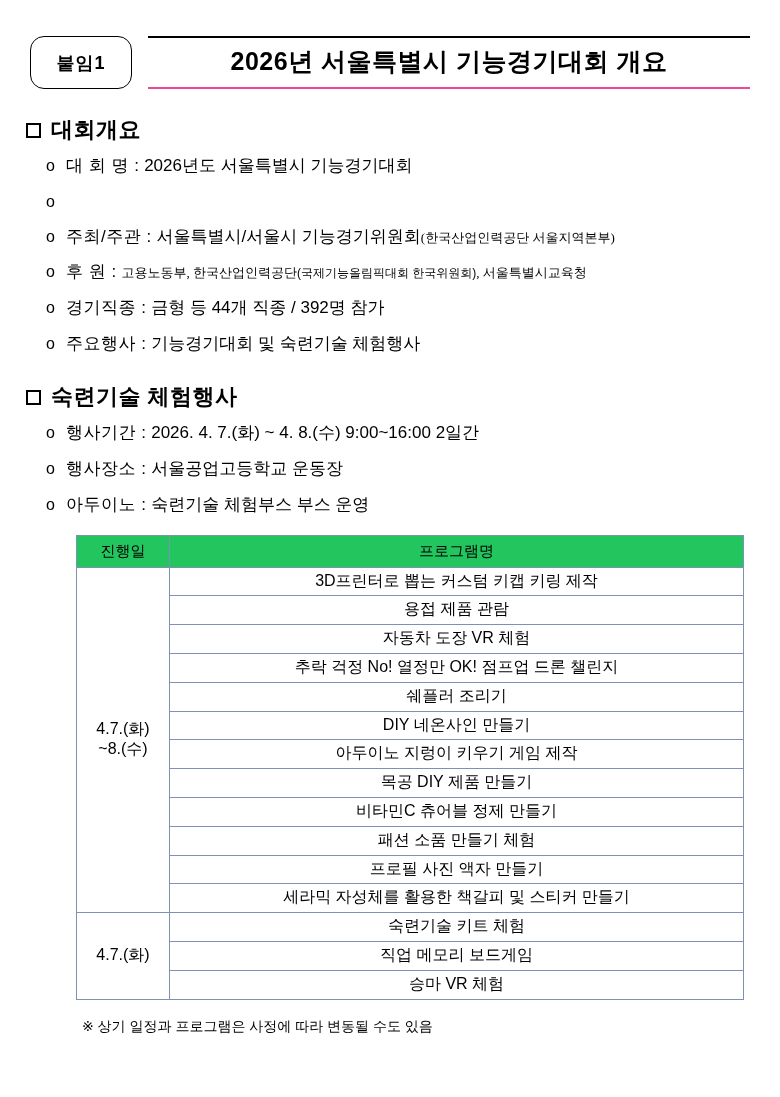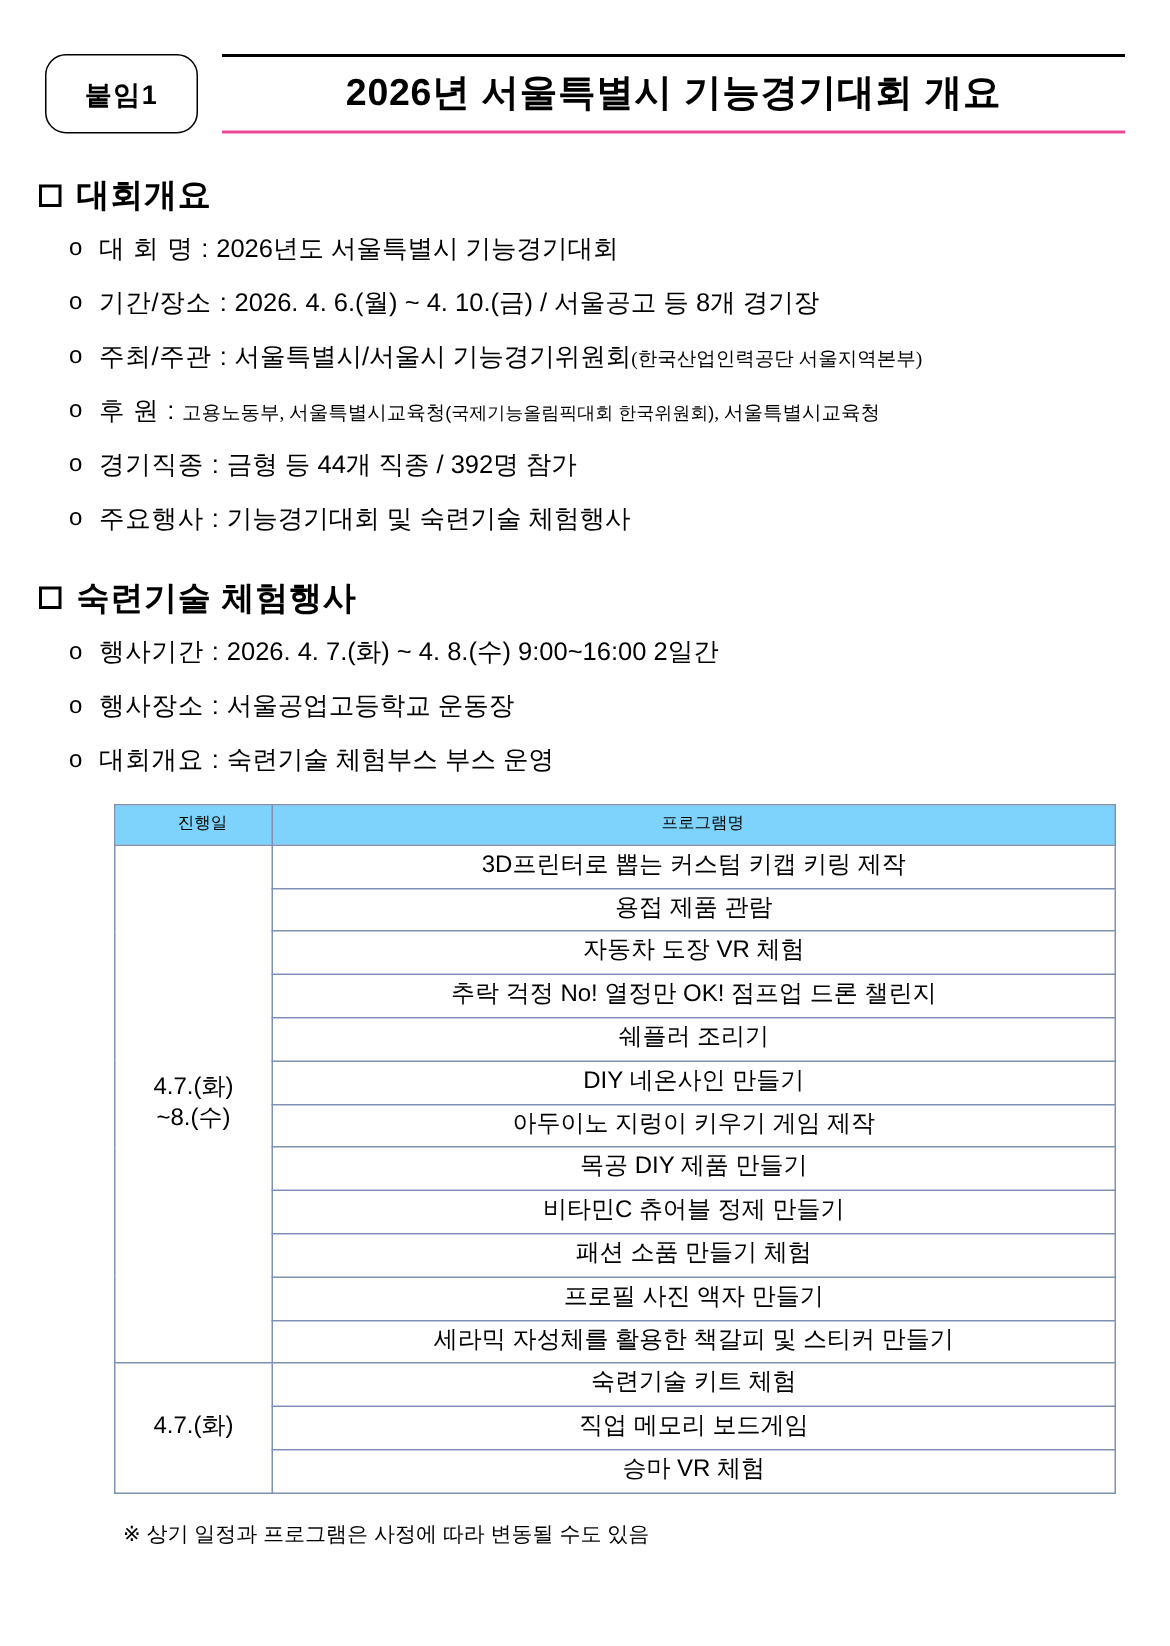"기간/장소 : 2026. 4. 6.(월)" span.body { html: <span> <span>기간/장소 :</span> <span>2026. 4. 6.(월) ~ 4. 10.(금) / 서울공고 등 8개 경기장</span> </span> -> none }
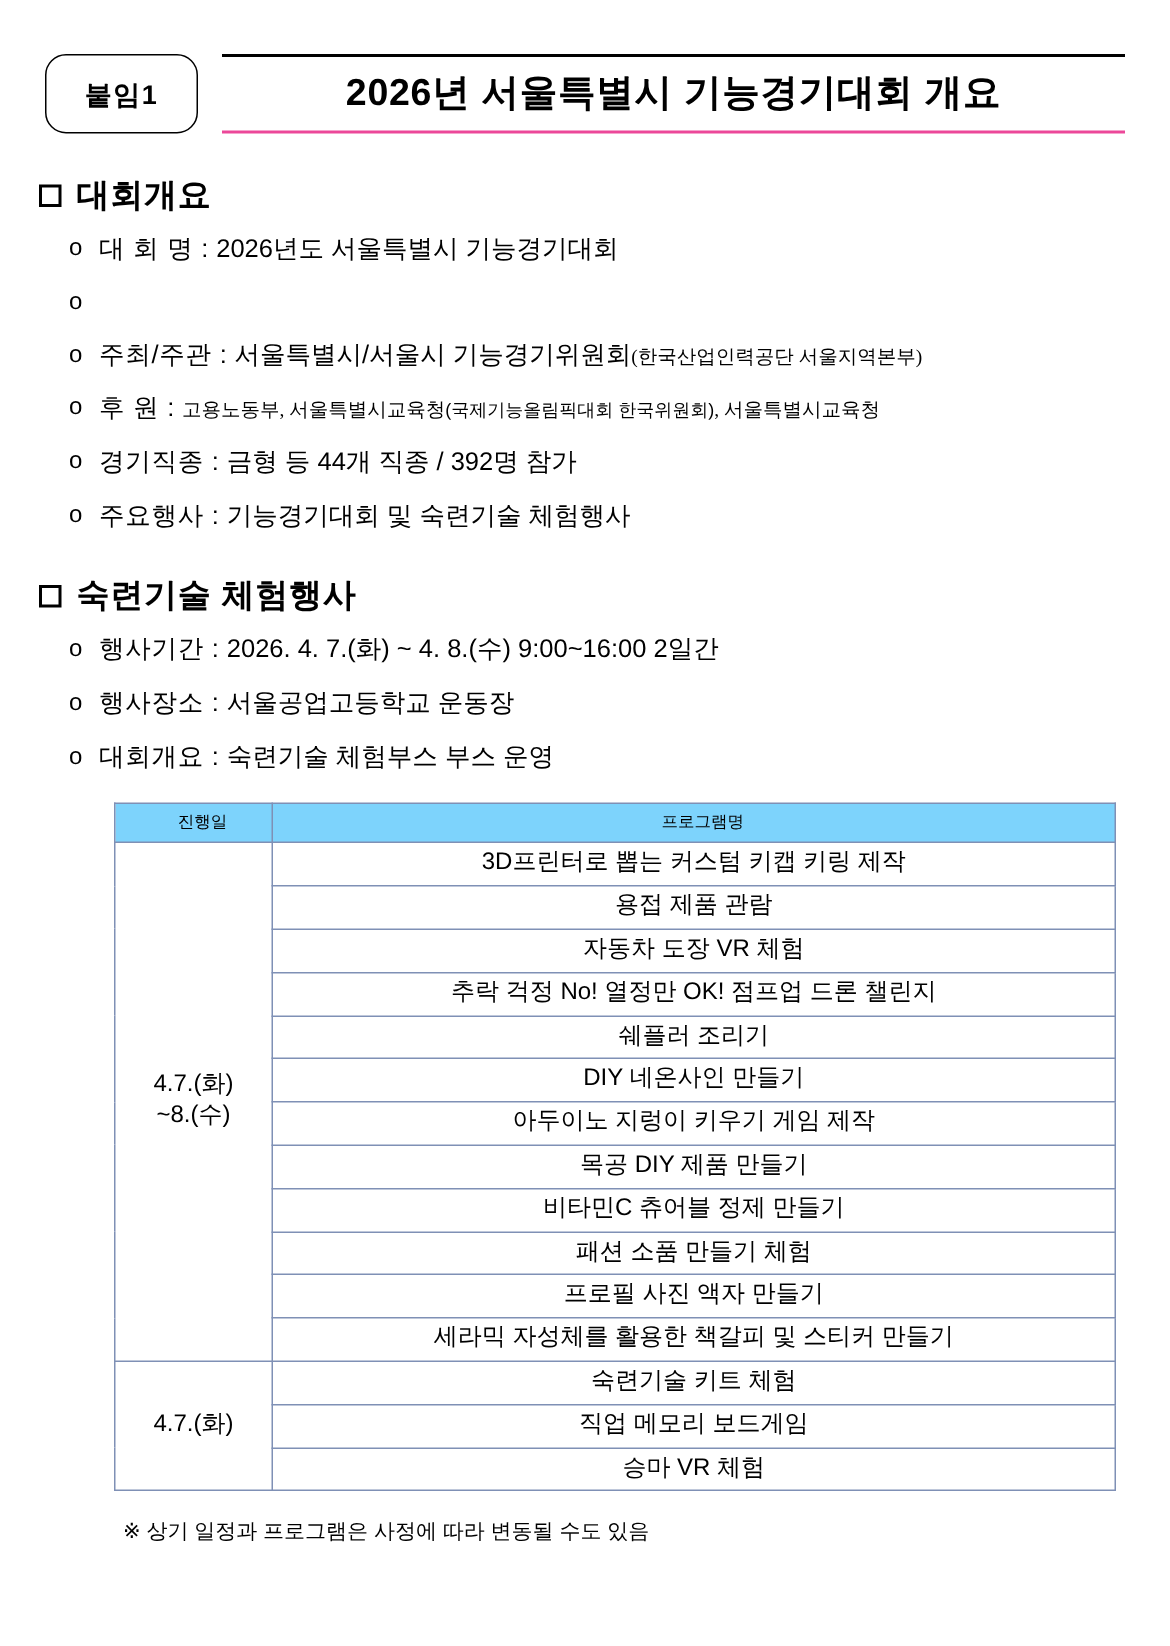"고용노동부, 서울특별시교육청" span.small { text: 서울특별시교육청 -> 한국산업인력공단 }
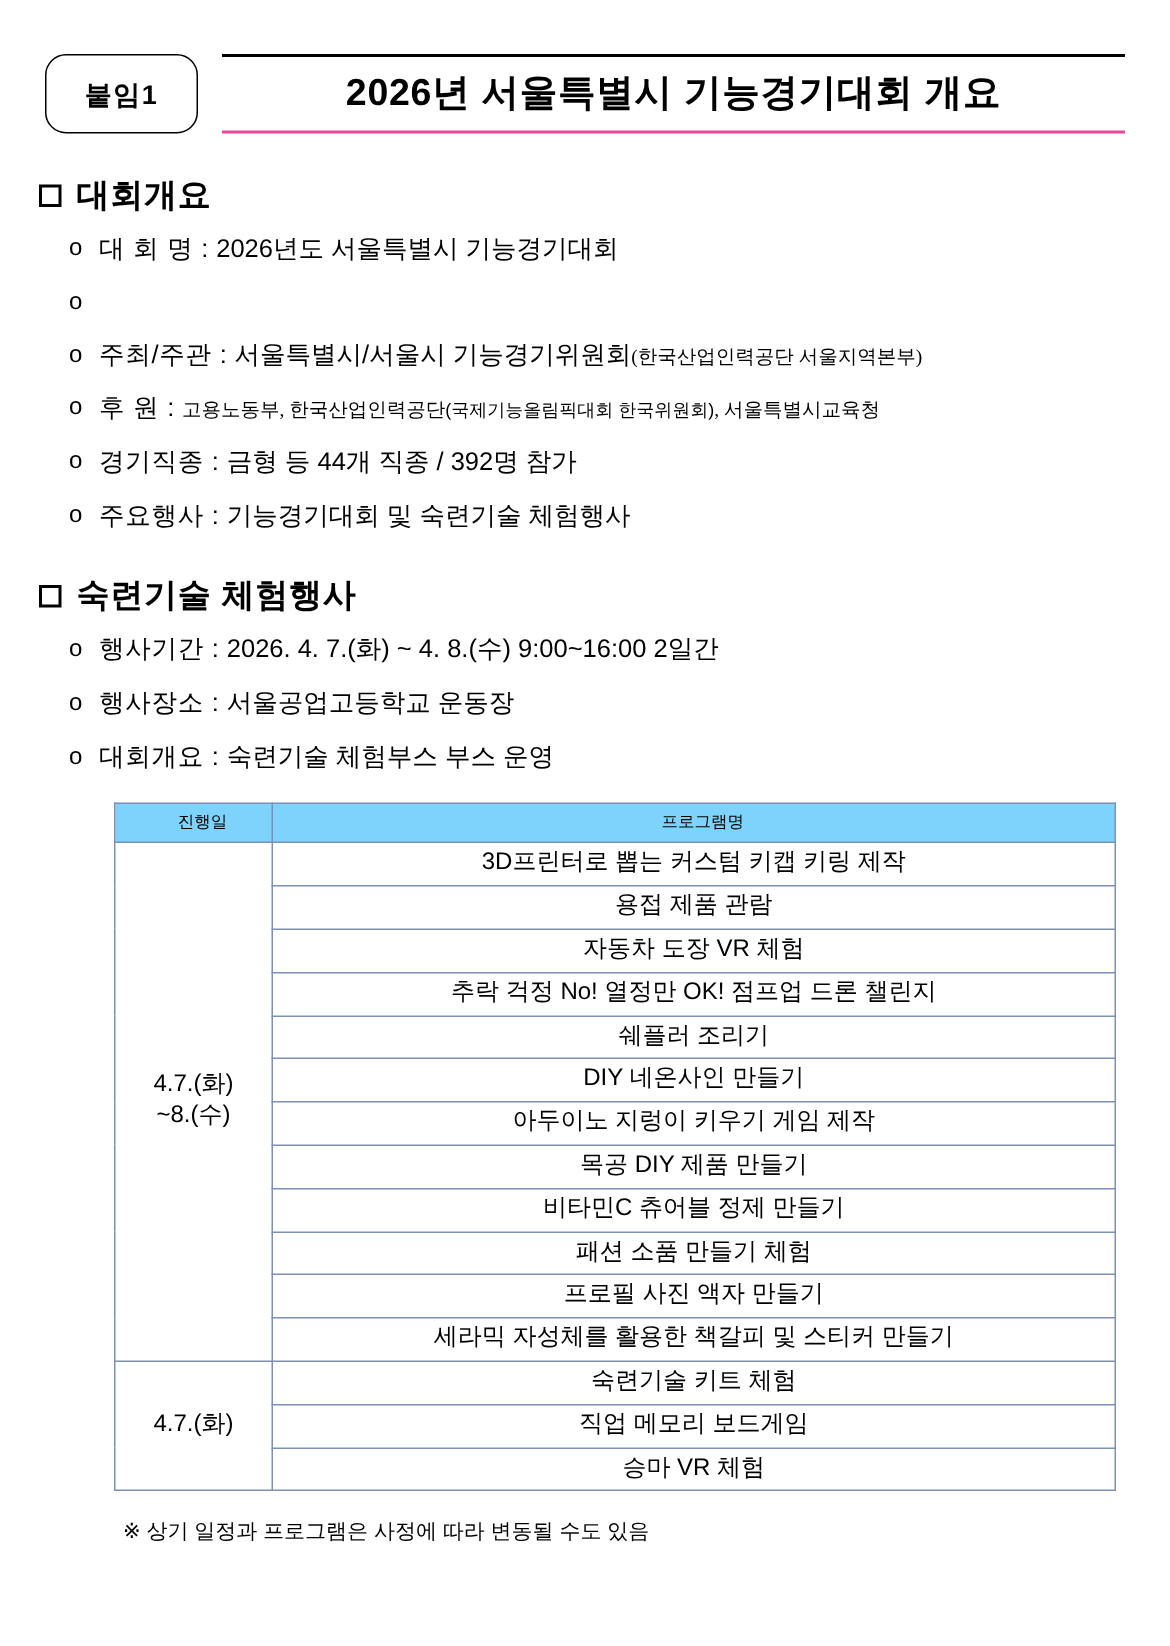"대회개요 :" span.label { text: 대회개요 -> 아두이노 }
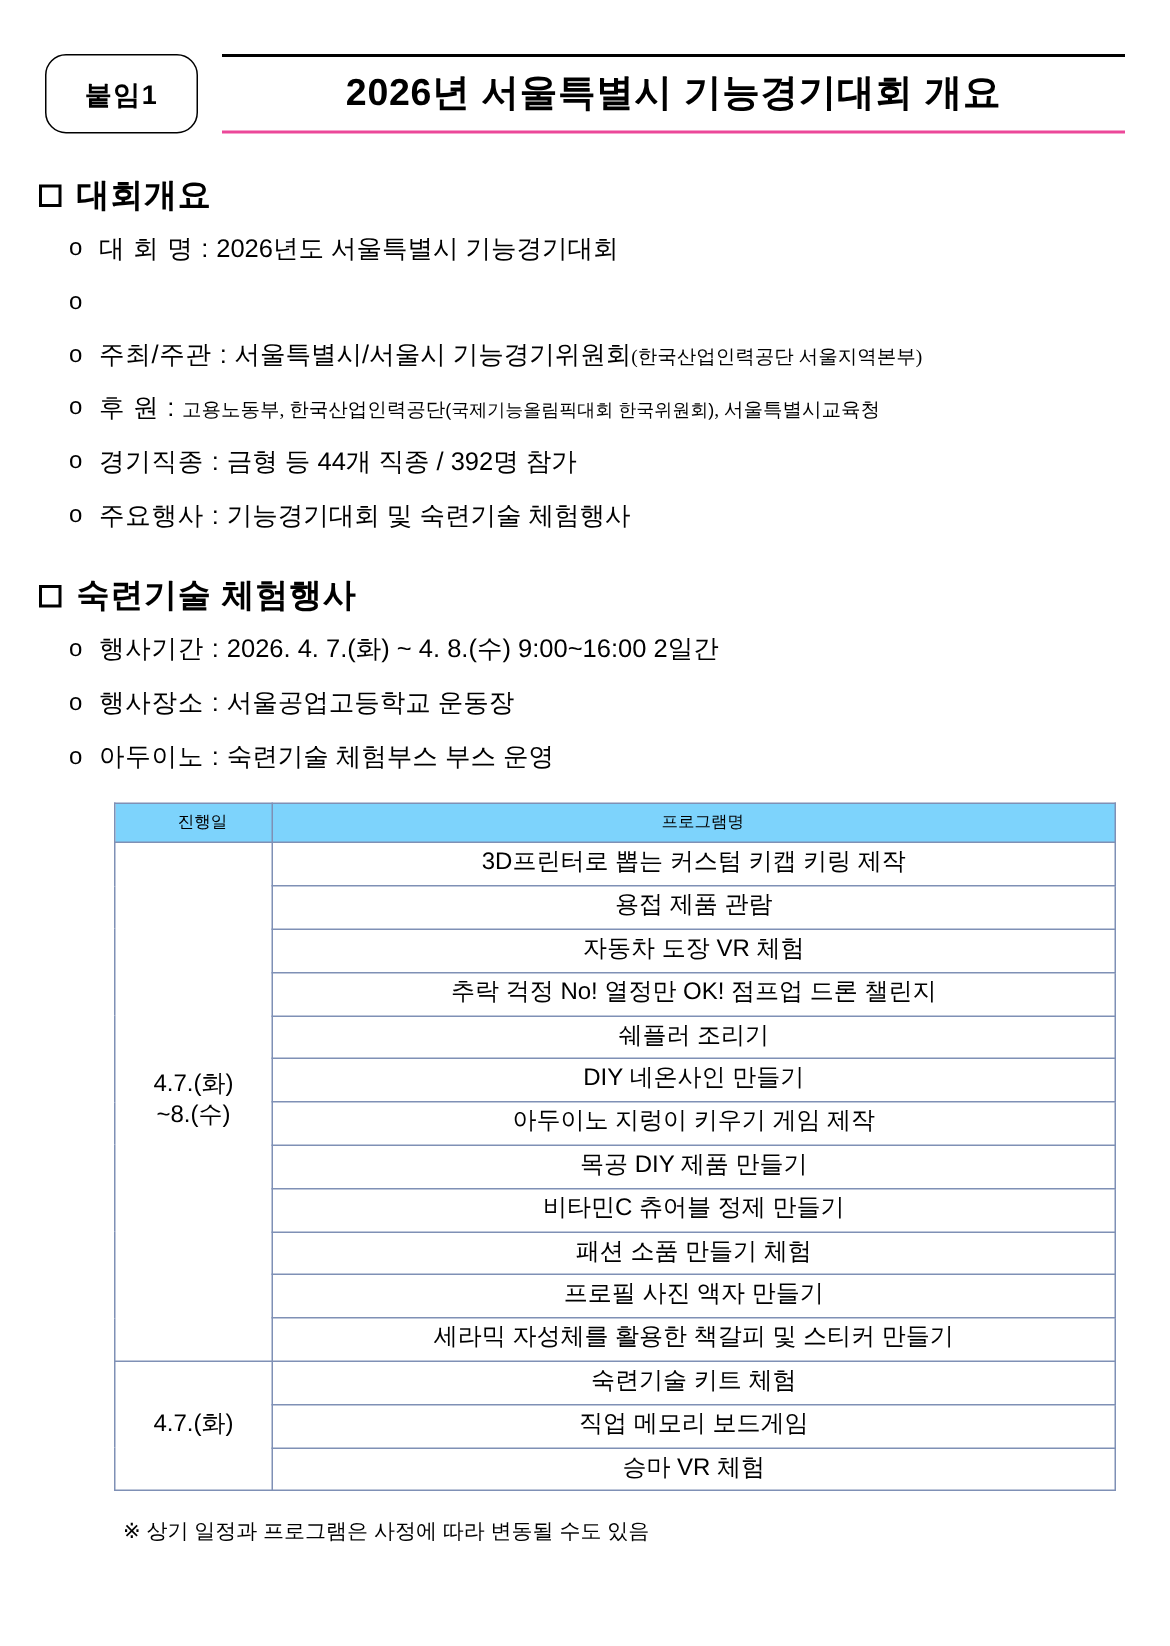"진행일" table.prog thead th { background: #7dd3fc -> #22c55e; font-size: 11px -> 15px; padding: 5px 0 6px 12px -> 5px 0 6px 0 }
